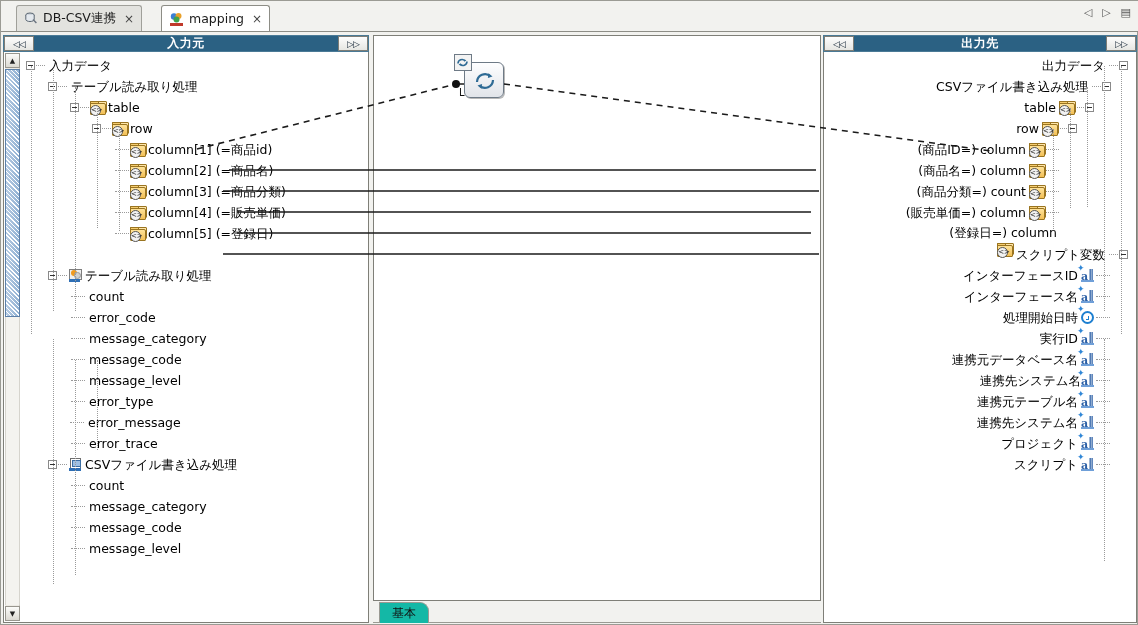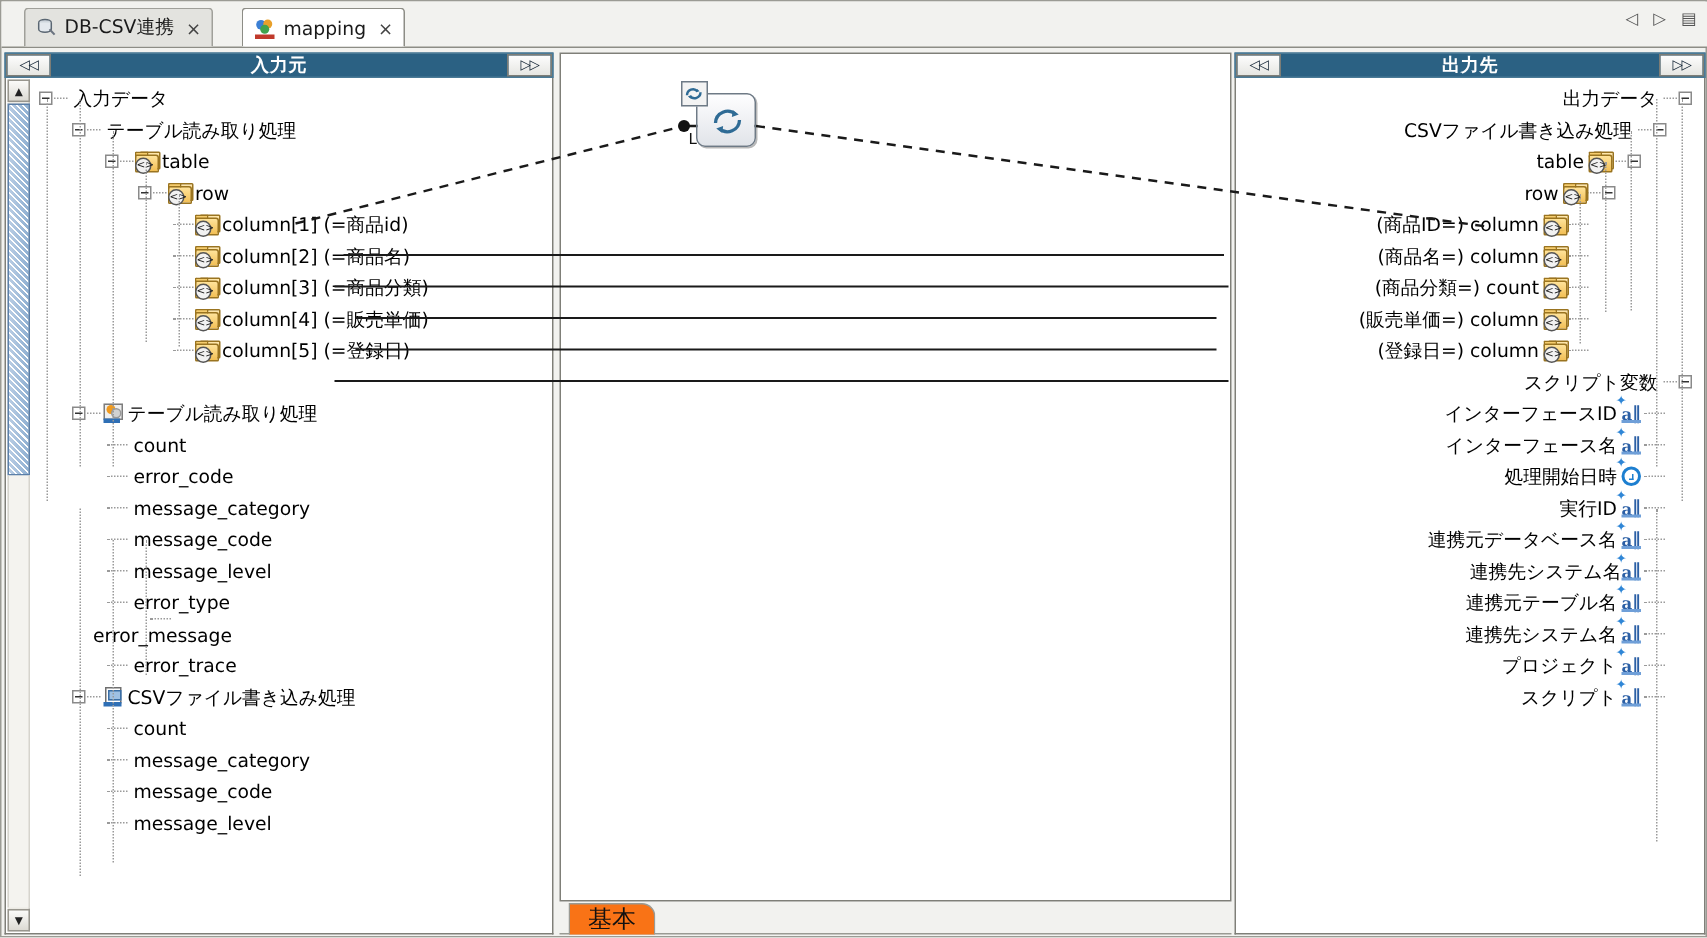"(登録日=) column" div.row { flex-direction: none -> column }
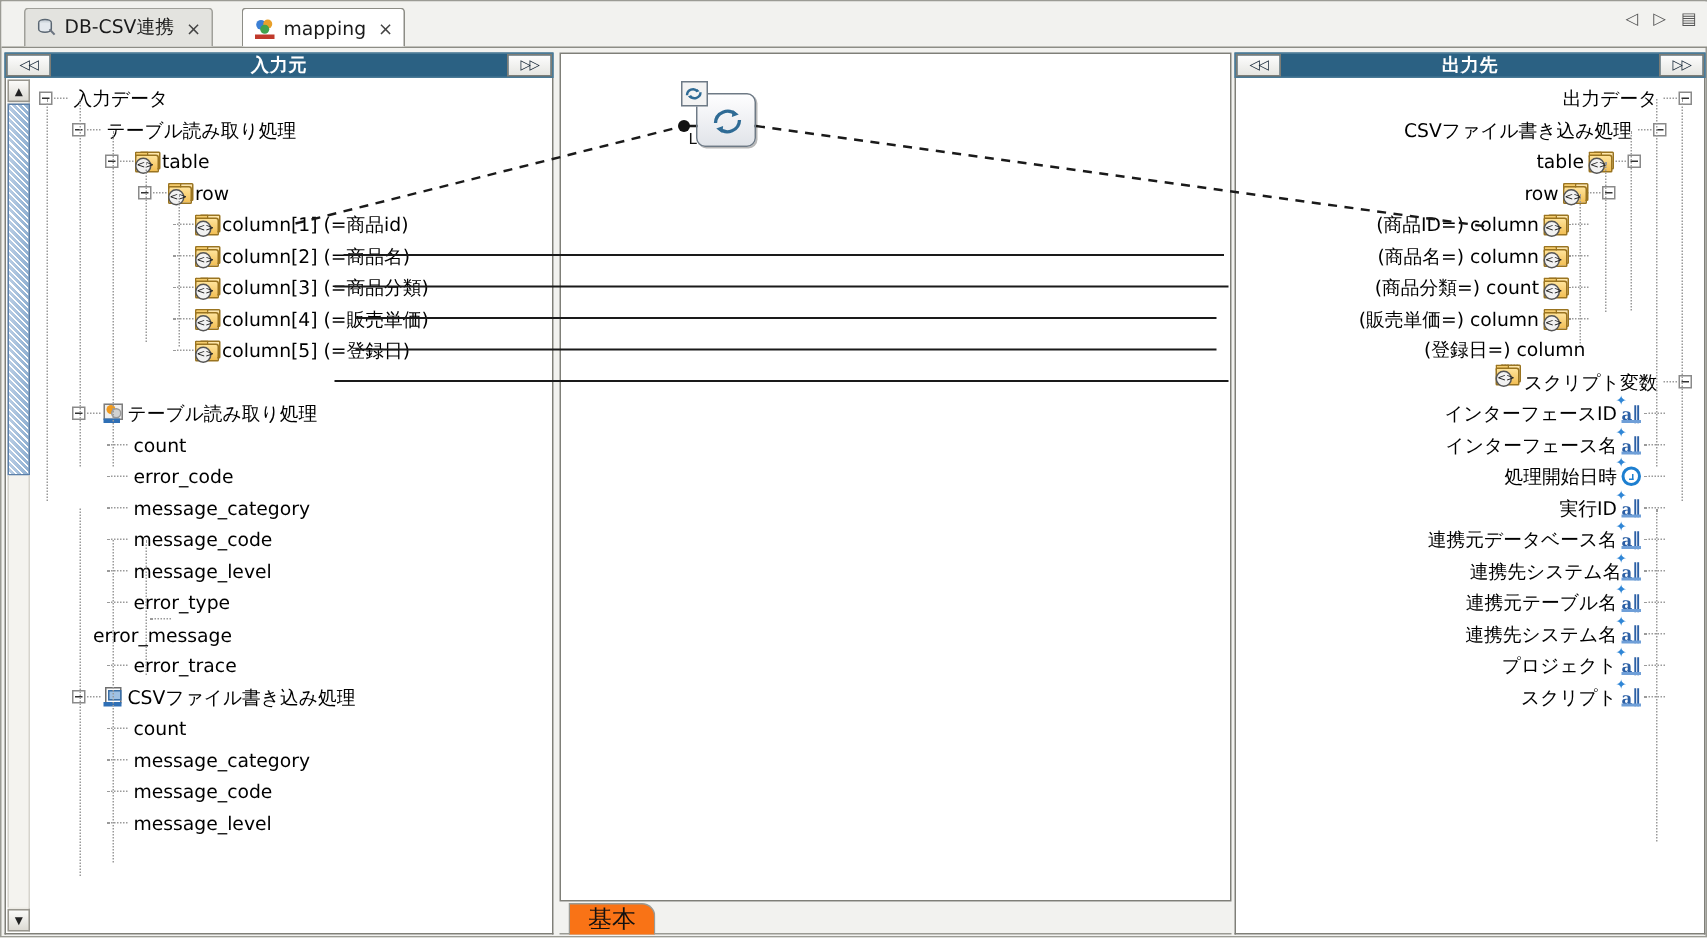"error_message" div.row { flex-direction: column -> none; left: 38px -> 48px }
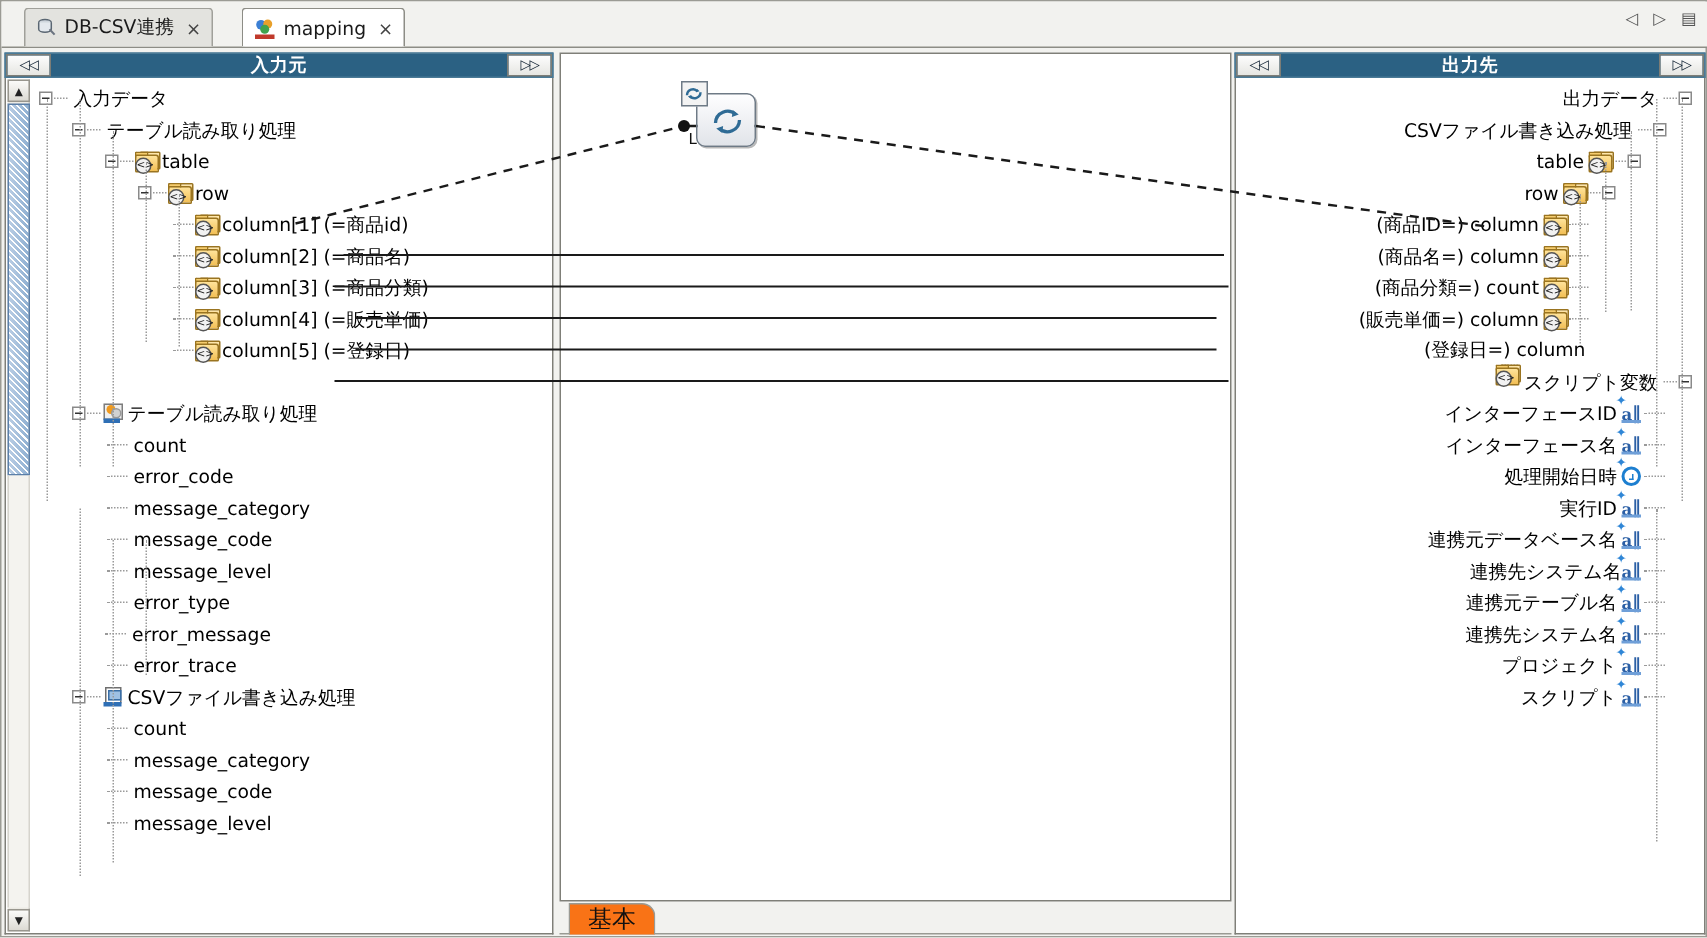"基本" .ctab { background: #f97316 -> #14b8a6; font-size: 16px -> 12px }
